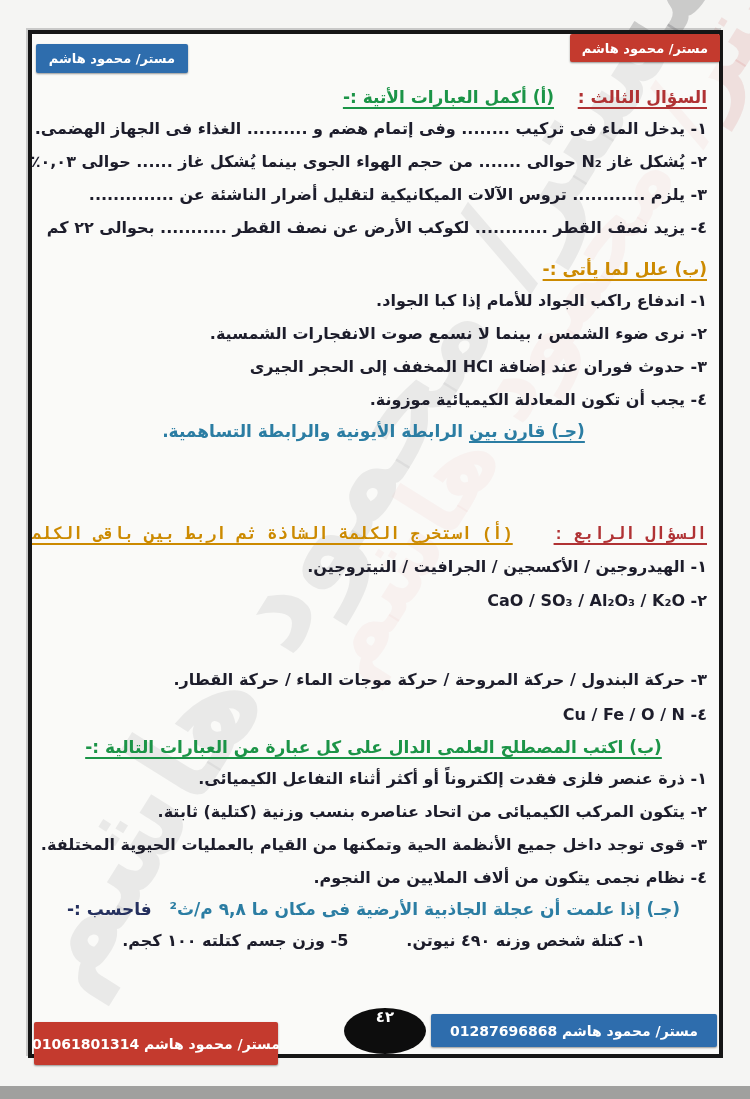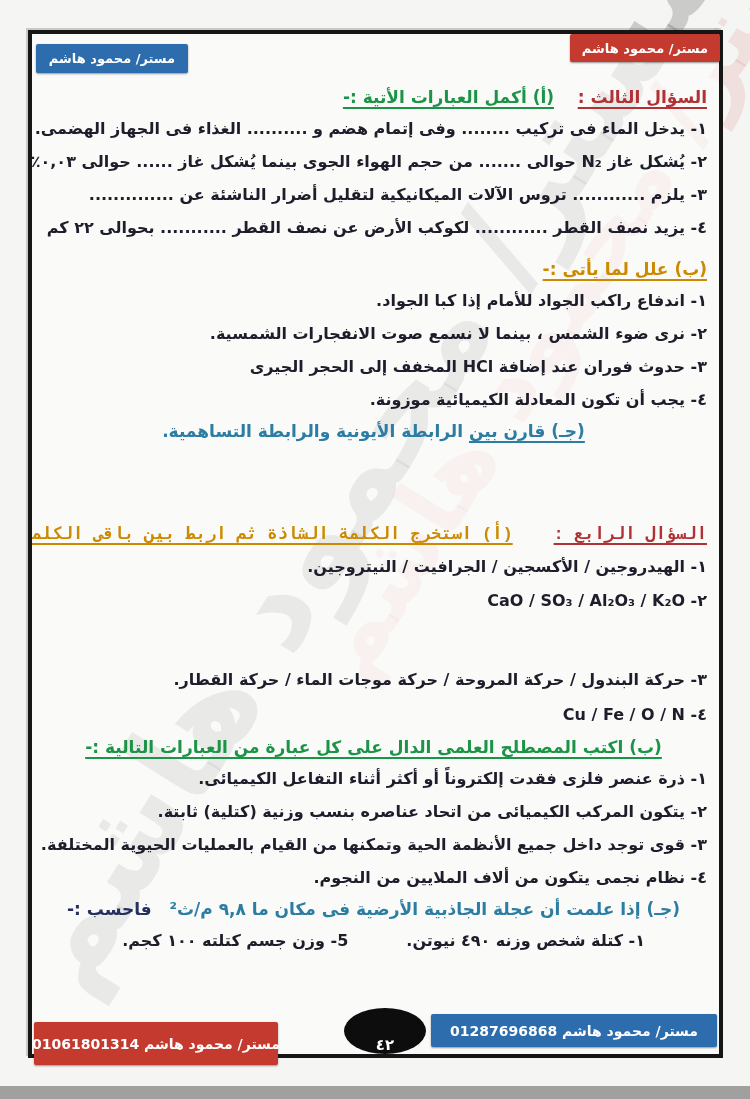"٤٢" .page-oval { align-items: flex-end -> flex-start }
